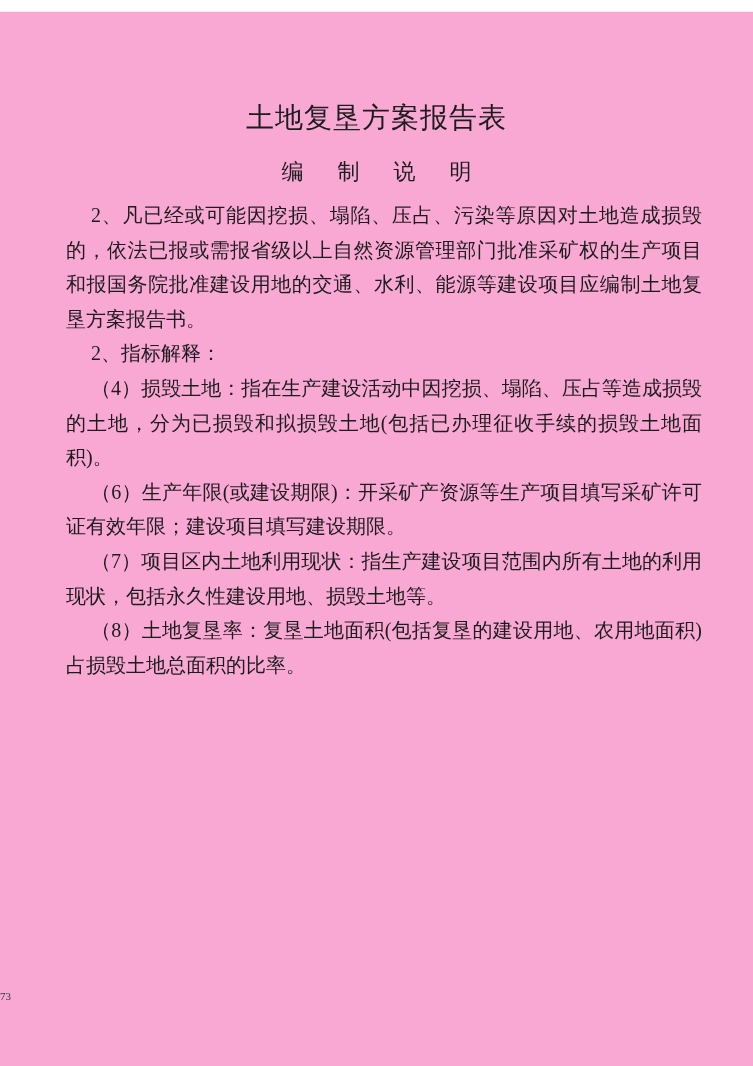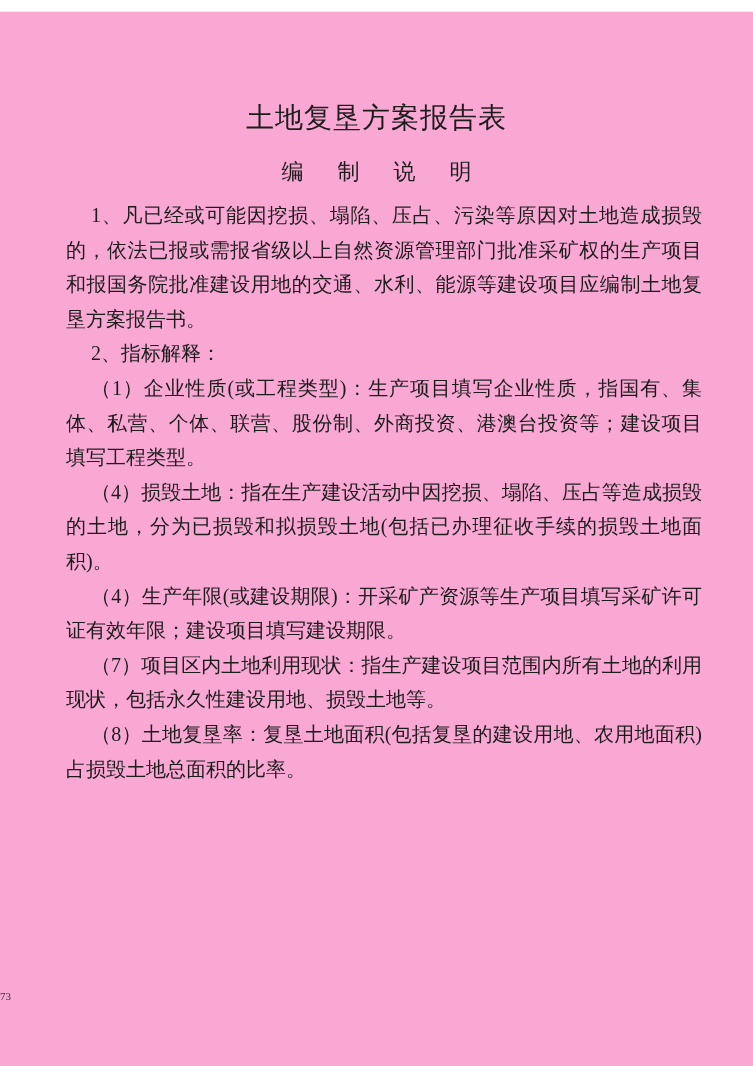"1、凡已经或可能因挖损、塌陷、压占、污染等原因对土地造成损毁的，依法已报或需报省" p { text: 1 -> 2 }
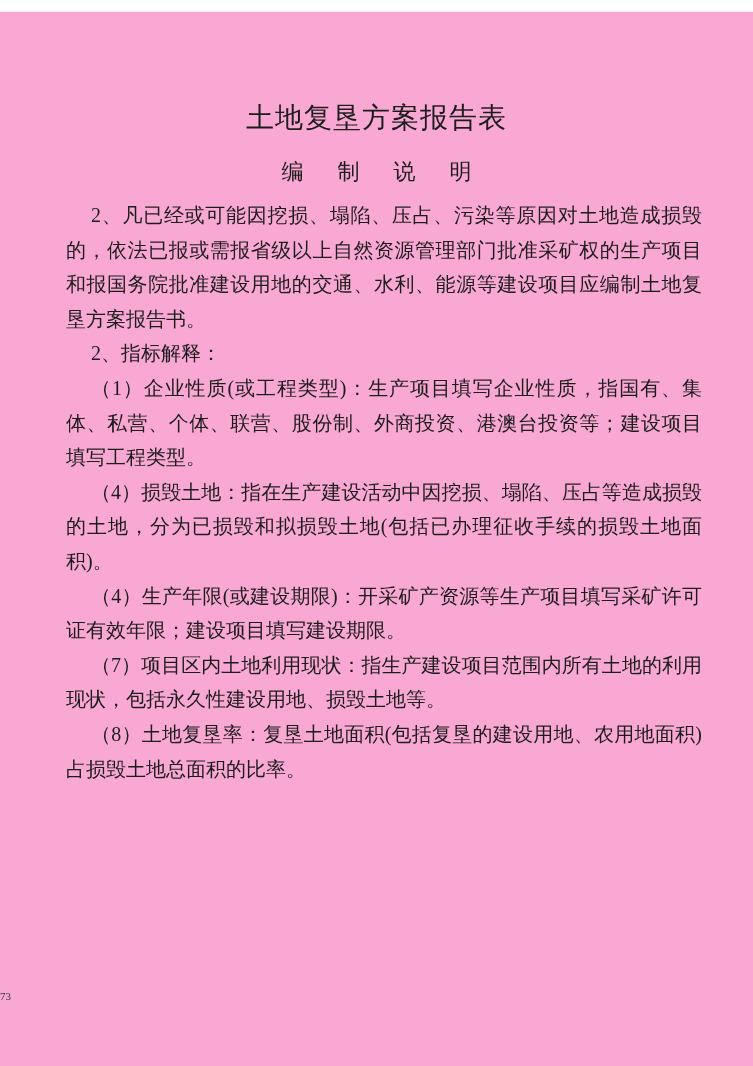"（1）企业性质(或工程类型)：生产项目填写企业性质，指国有、集体、私营、个体、联" p { html: <p>（1）企业性质(或工程类型)：生产项目填写企业性质，指国有、集体、私营、个体、联营、股份制、外商投资、港澳台投资等；建设项目填写工程类型。</p> -> none }
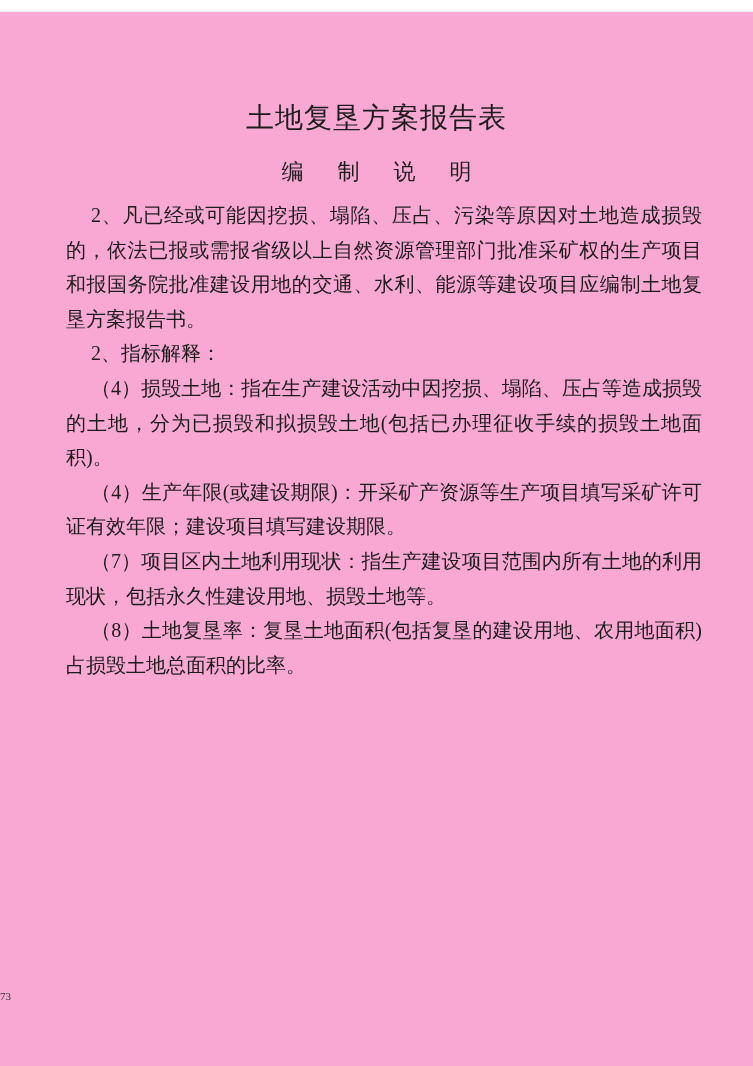"（4）生产年限(或建设期限)：开采矿产资源等生产项目填写采矿许可证有效年限；建设" p { text: 4 -> 6 }
